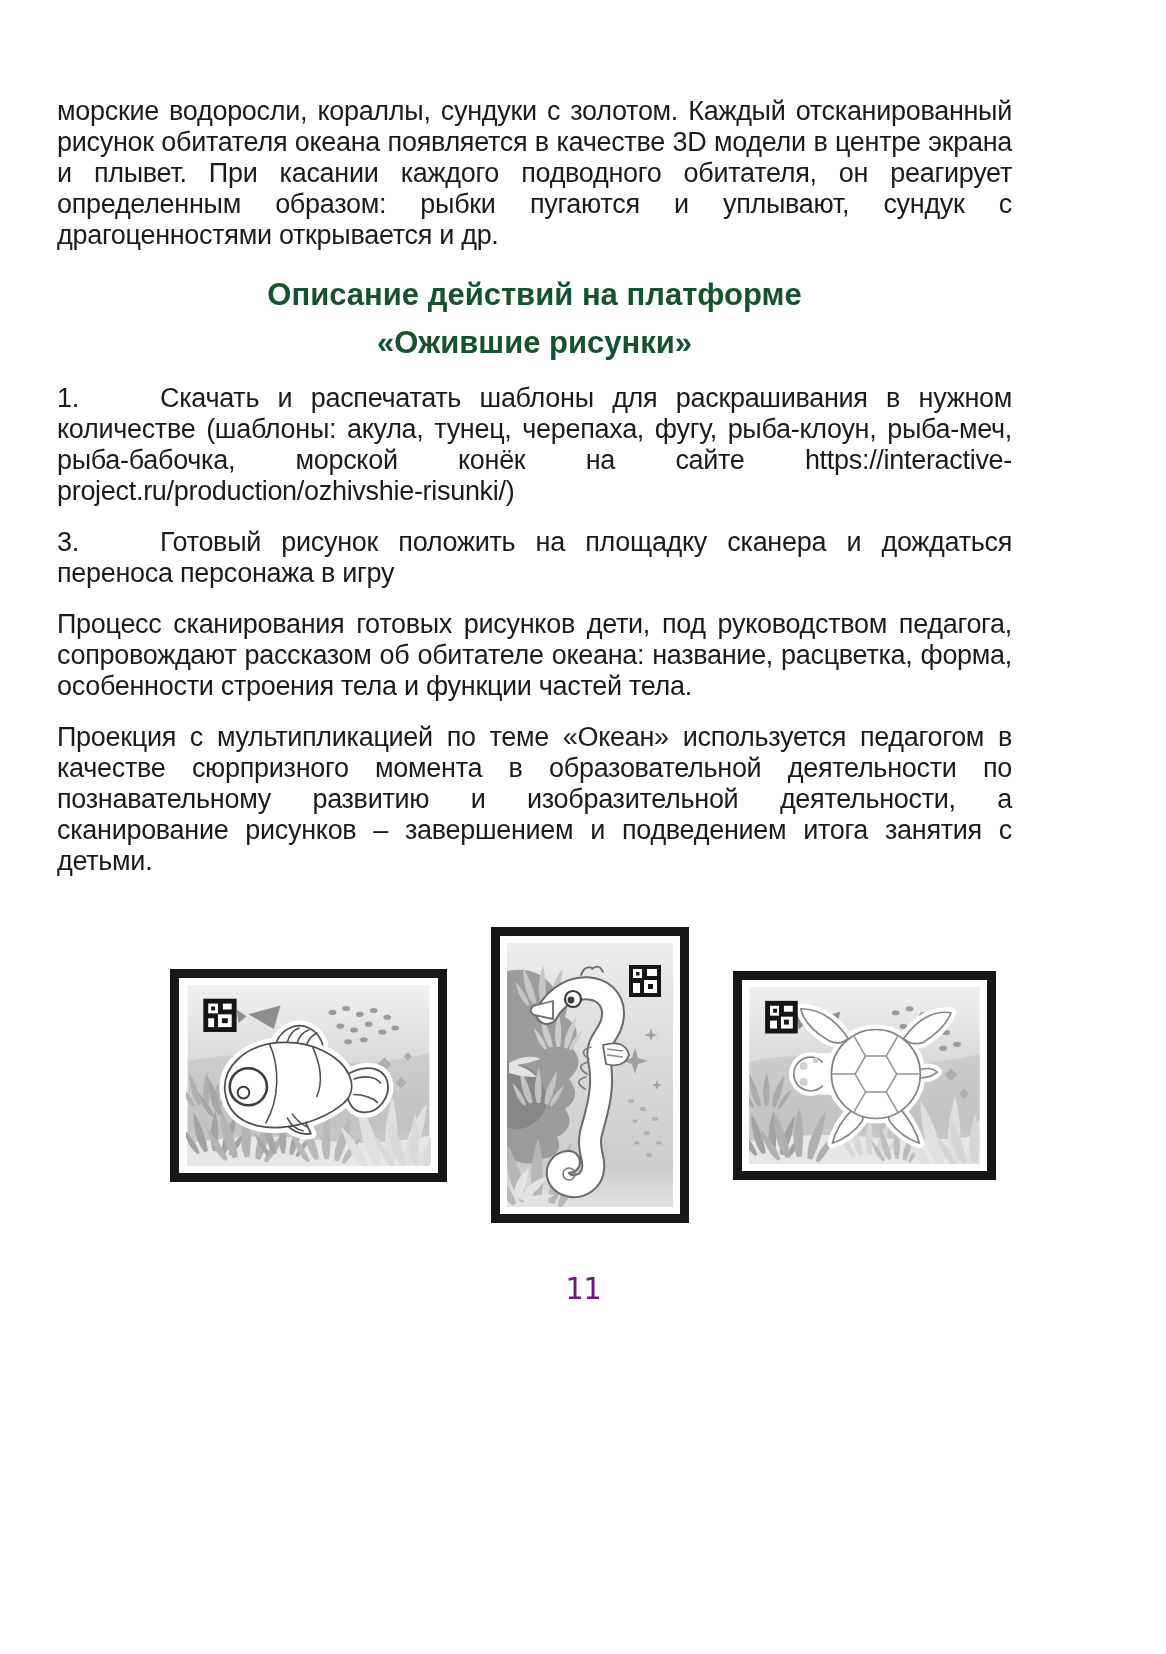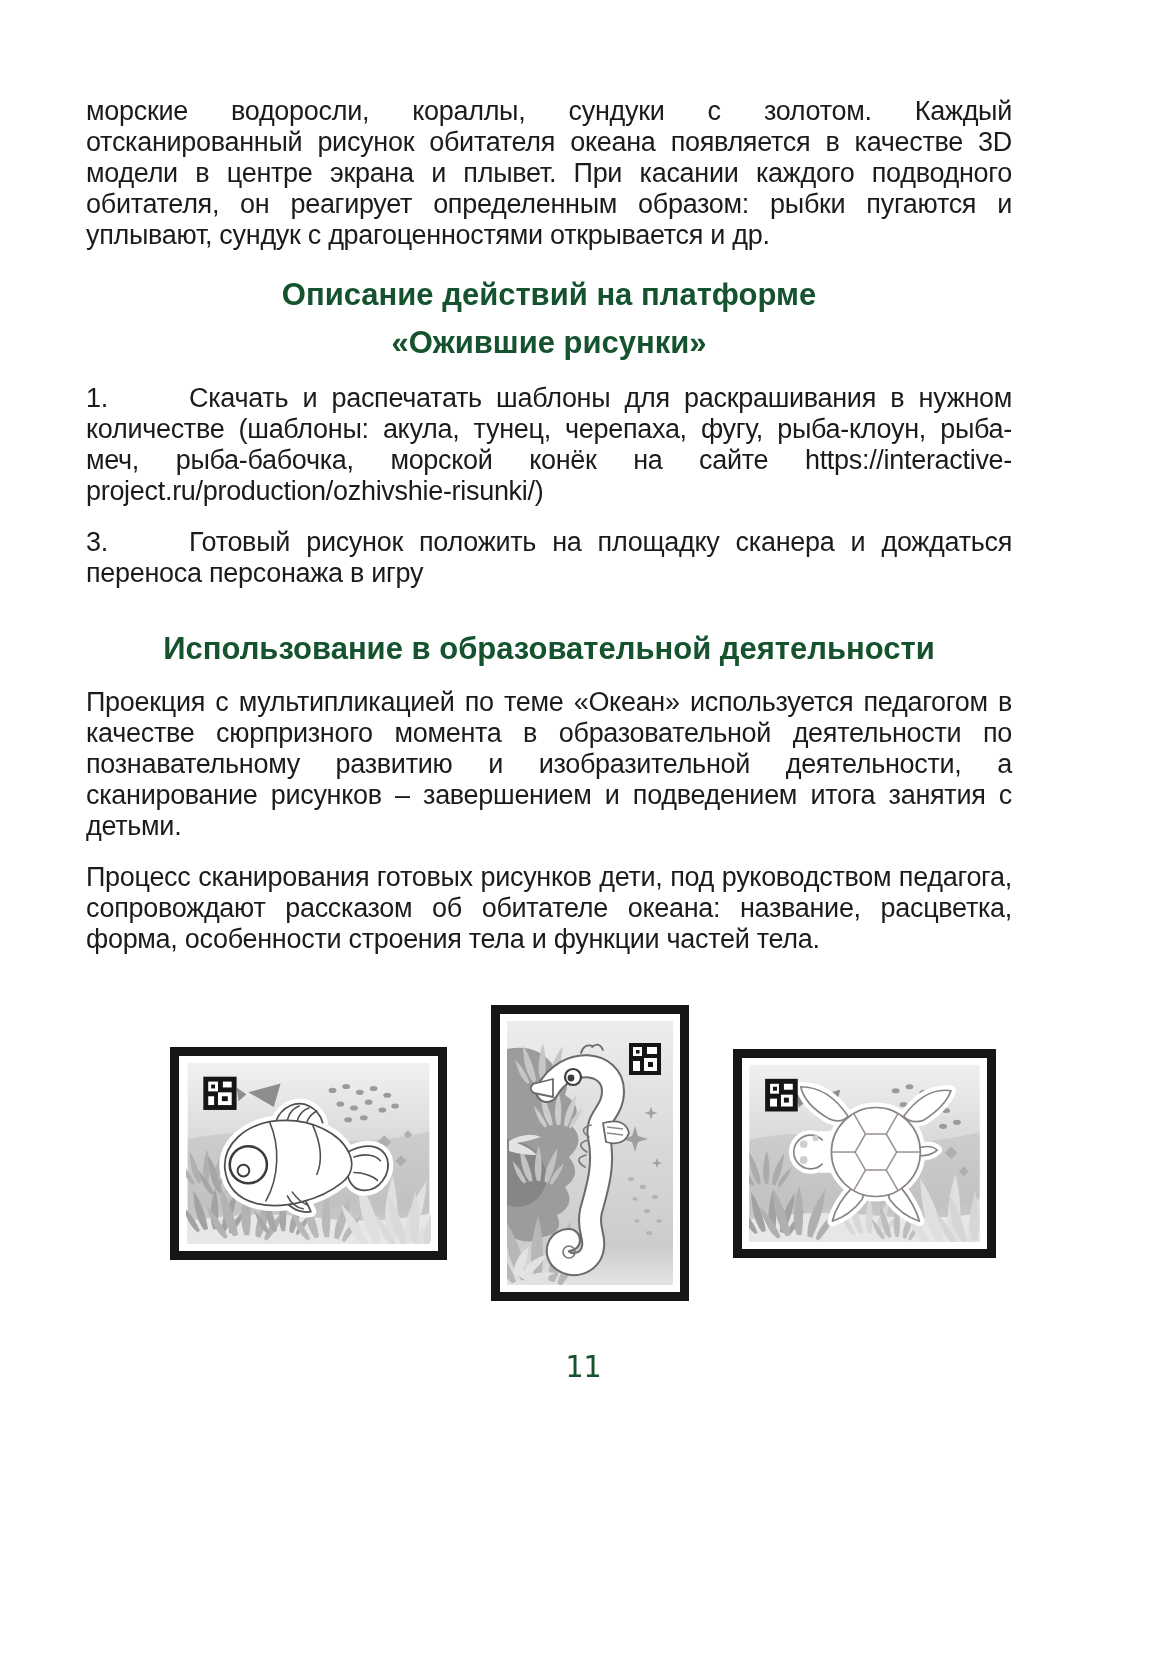"морские водоросли, кораллы, сундуки с" .content { padding: 96px 154px 0 86px -> 96px 154px 0 57px }
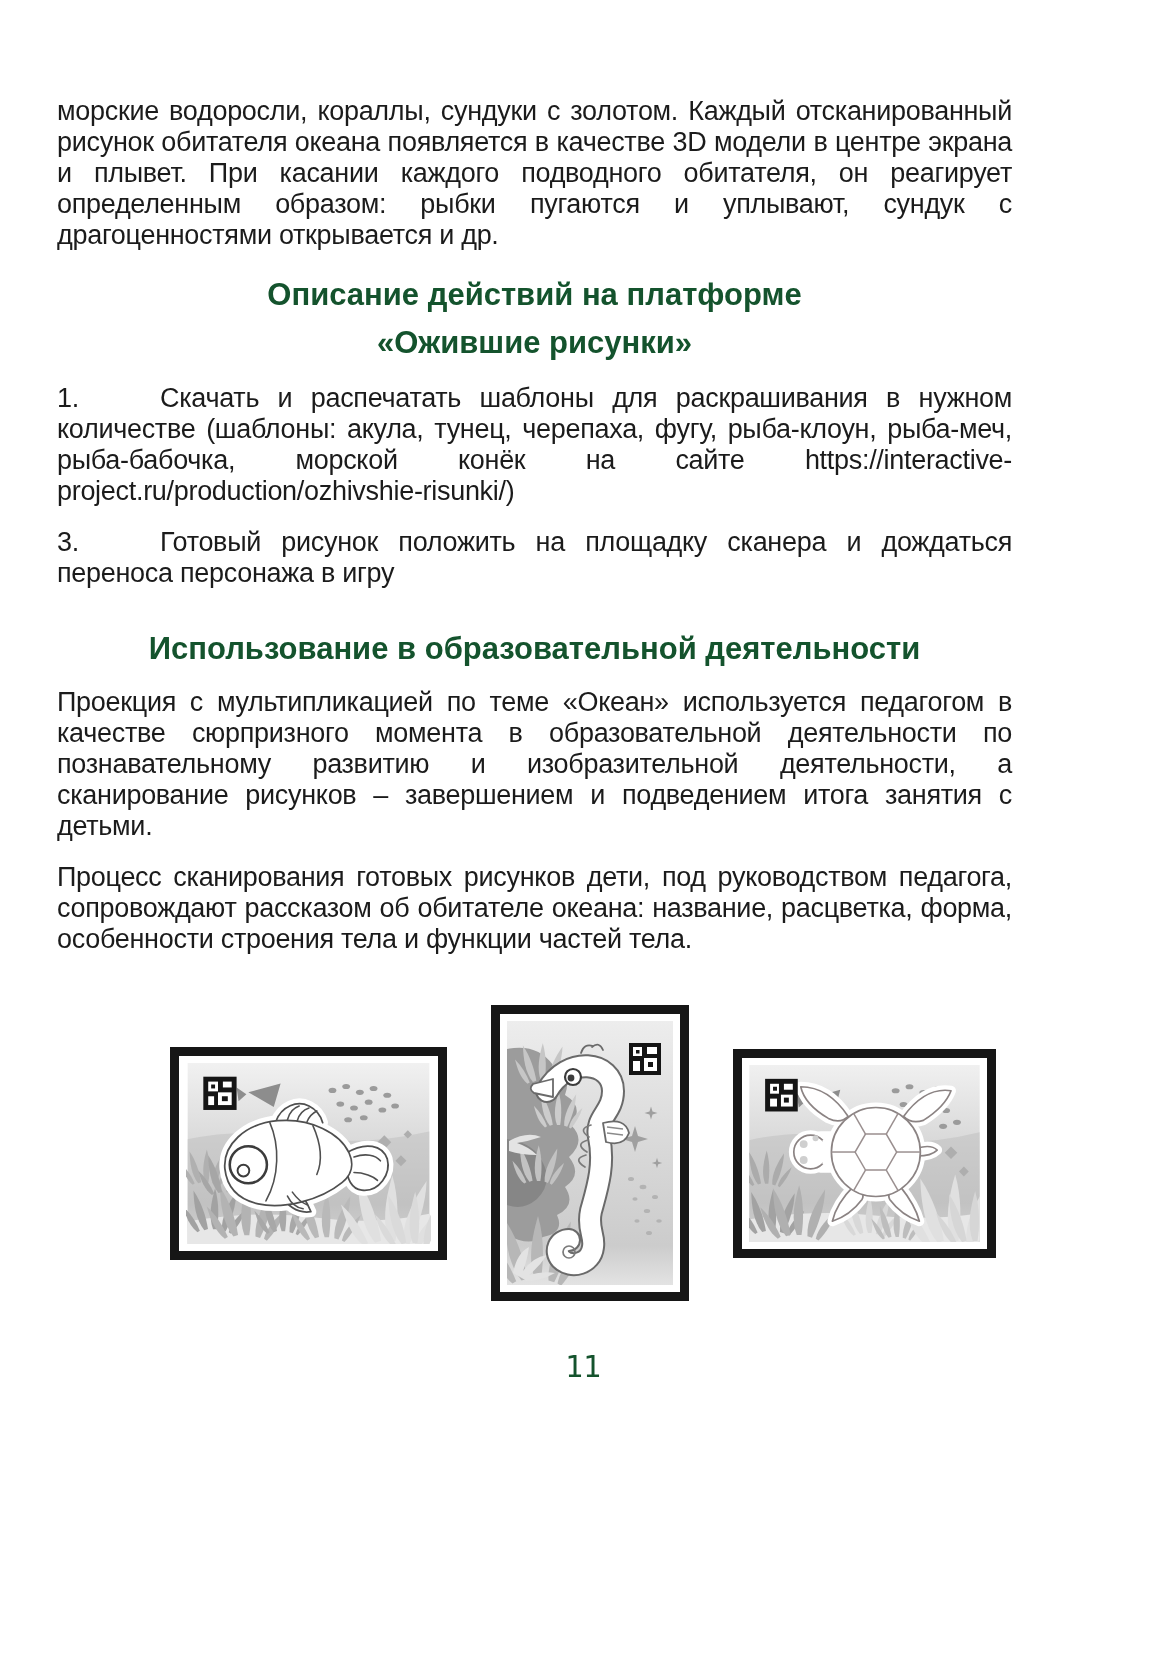"Использование в образовательной" div.heading { html: <div>Использование в образовательной деятельности</div> -> none }
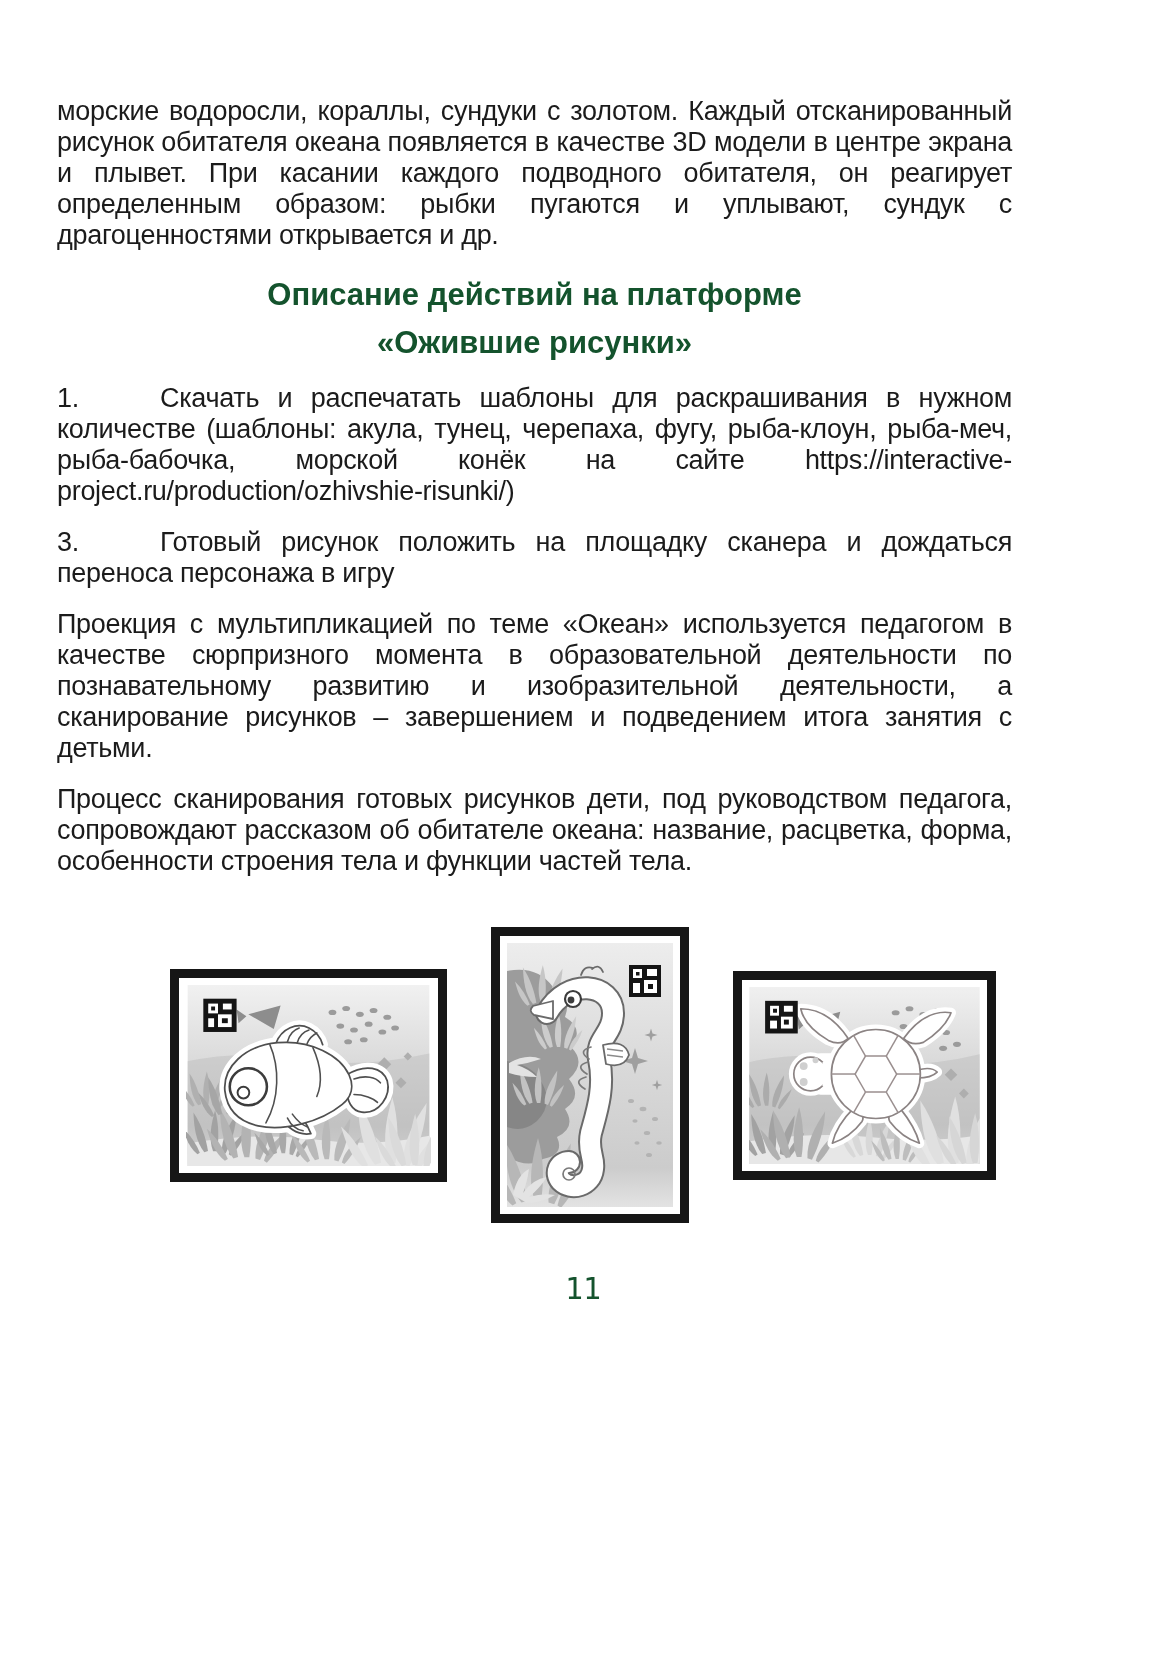"Проекция с мультипликацией по теме" p.body { order: before "Процесс сканирования готовых рисунков" -> after "Процесс сканирования готовых рисунков" }
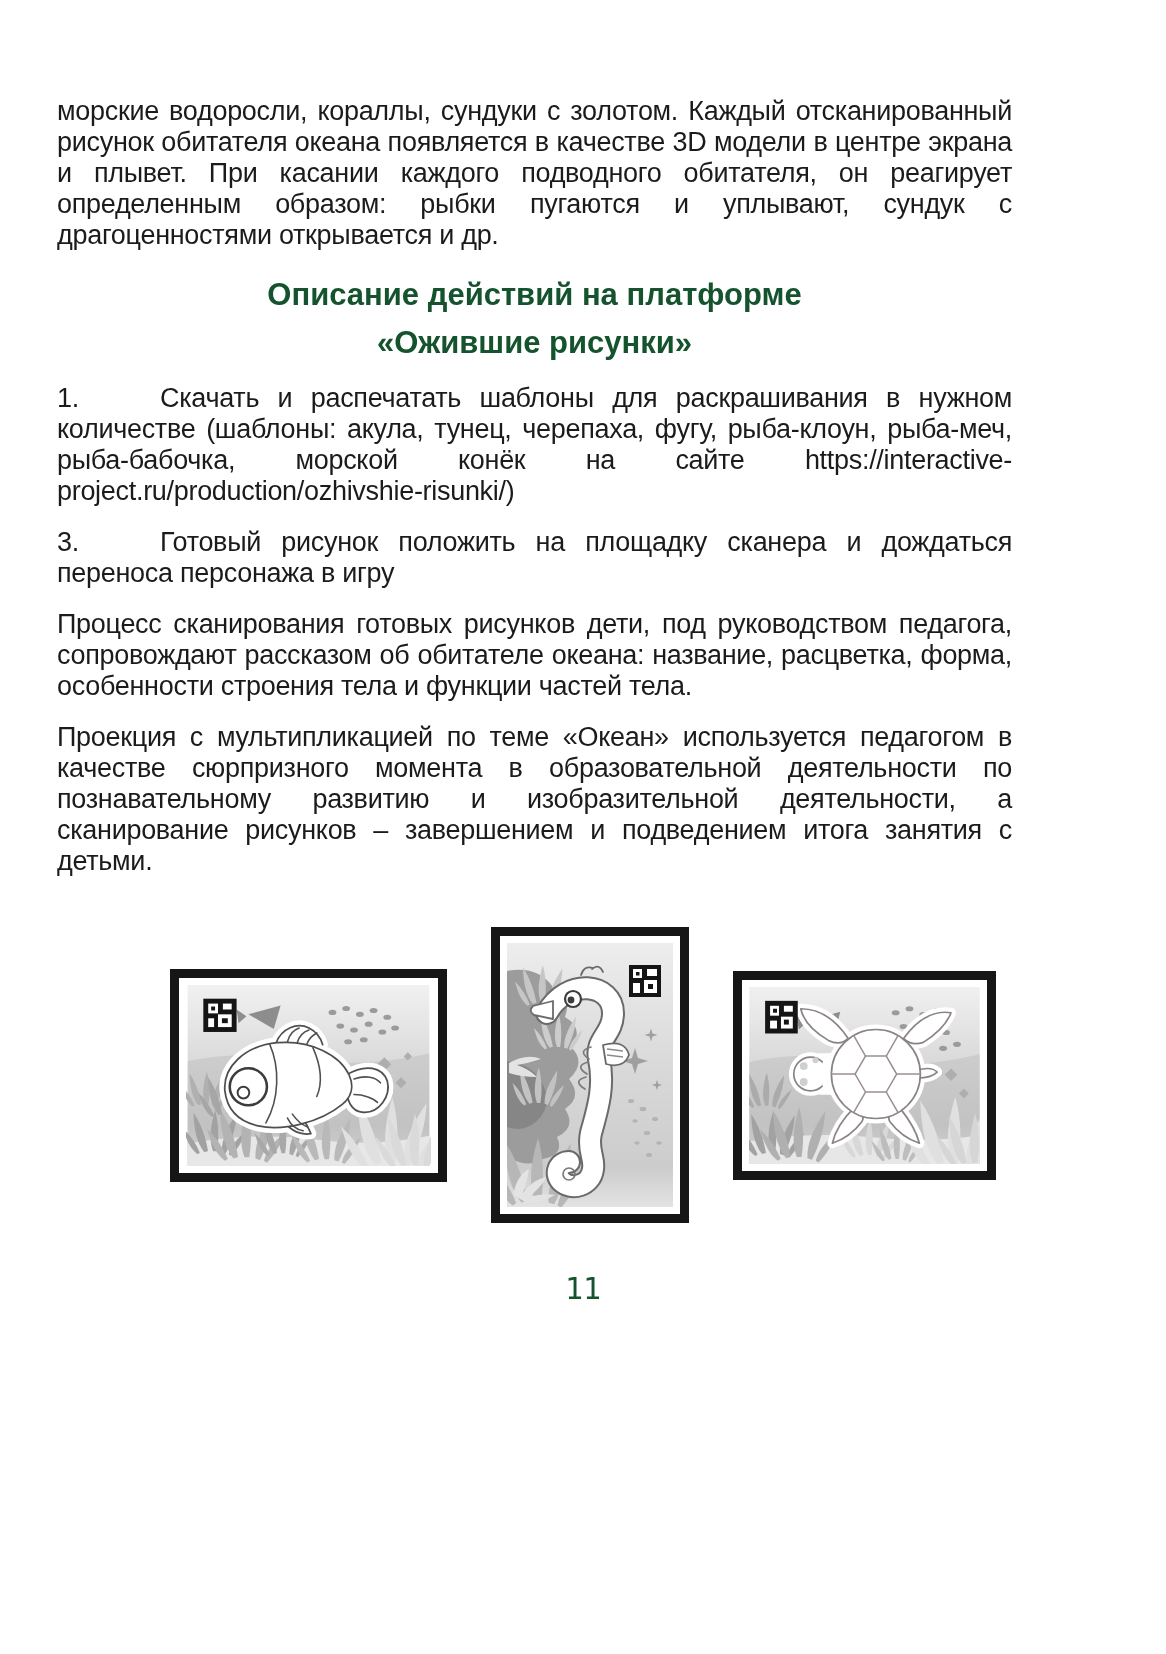"11" .page-number { color: #14532d -> #701a75 }
